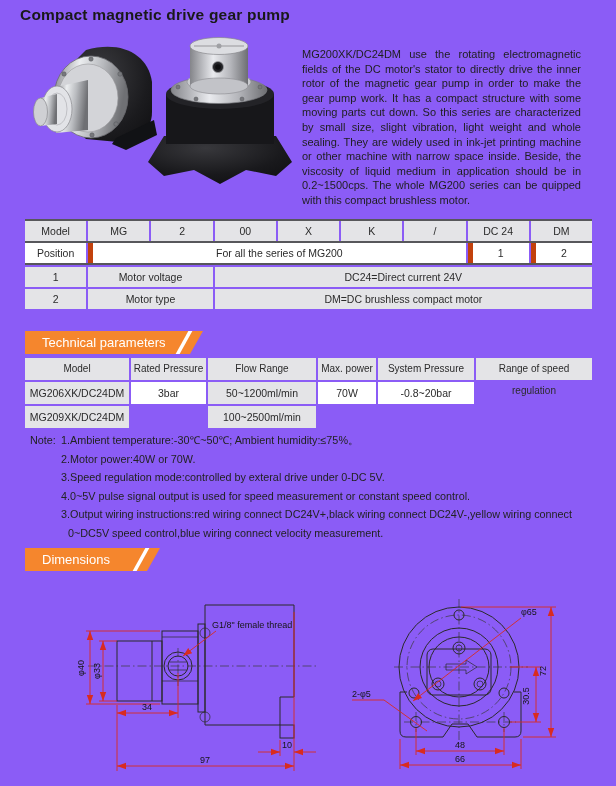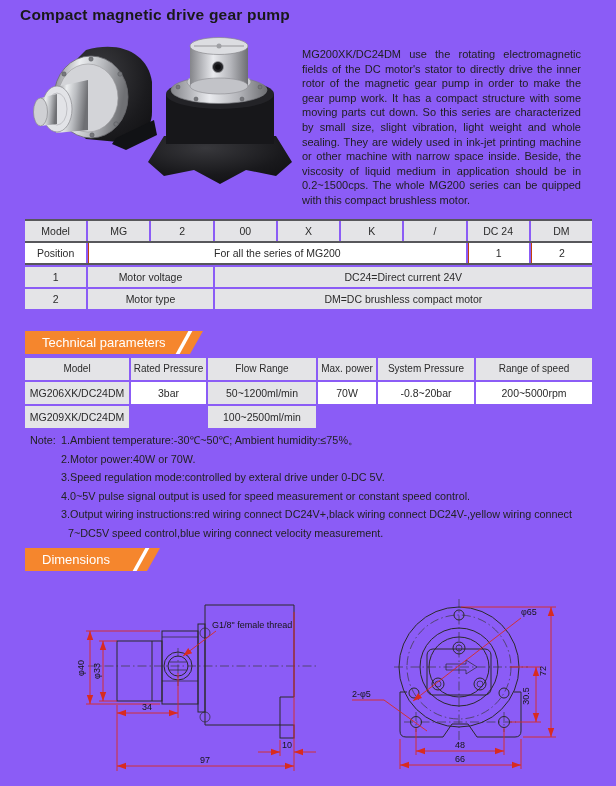"For all the series of" .t1-pos .c + .c { border-left: 1px solid #c2410c -> 5px solid #c2410c }
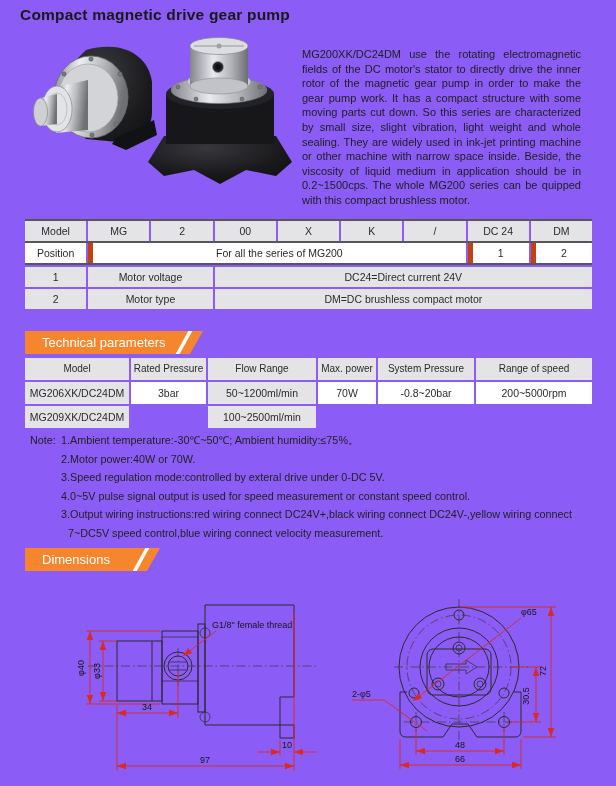"200~5000rpm" div.m { html: <div>200~5000rpm</div> -> none }
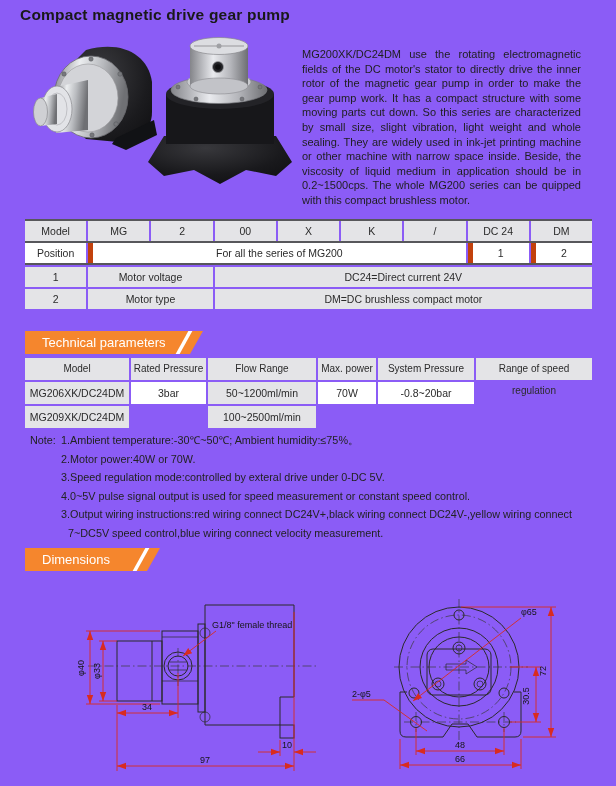"7~DC5V speed control,blue wiring connect" div.line { text: 7 -> 0 }
